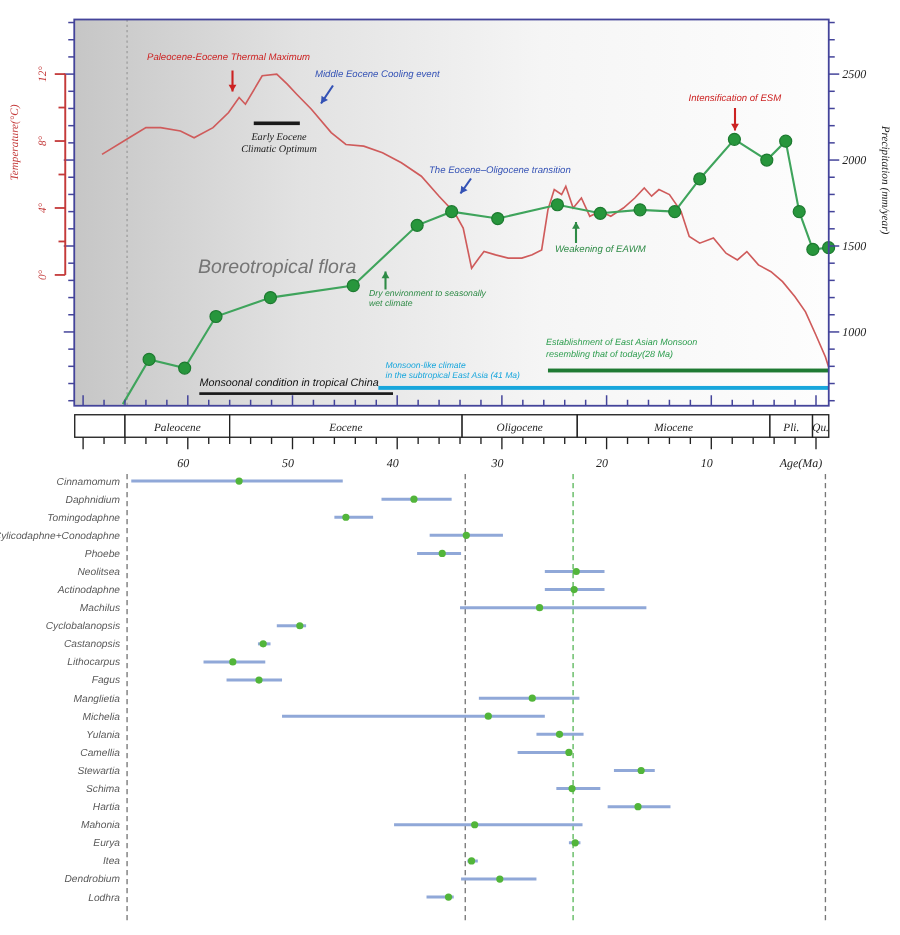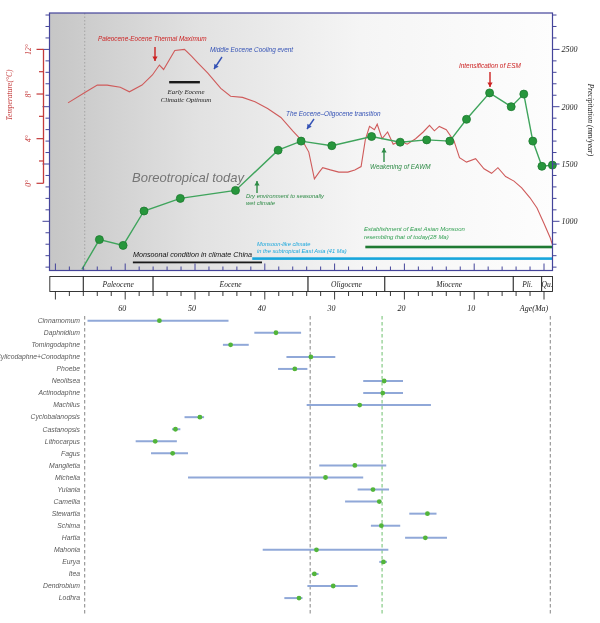"Boreotropical today" div.ann { text: today -> flora }
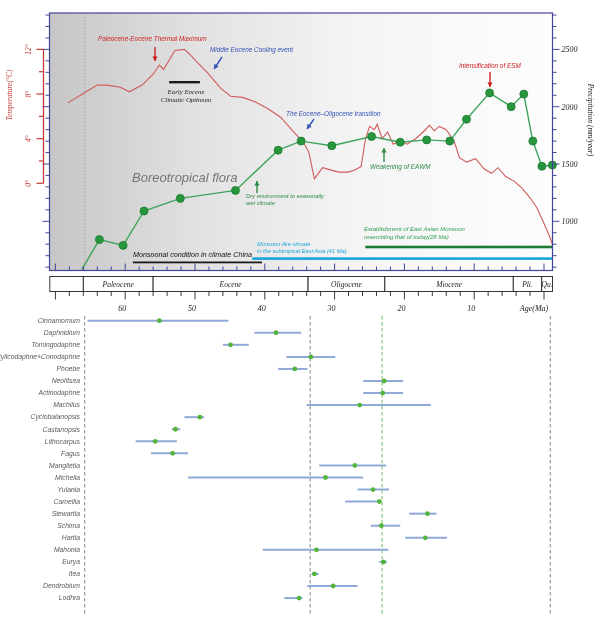"Monsoonal condition in climate China" div.ann { text: climate -> tropical }
